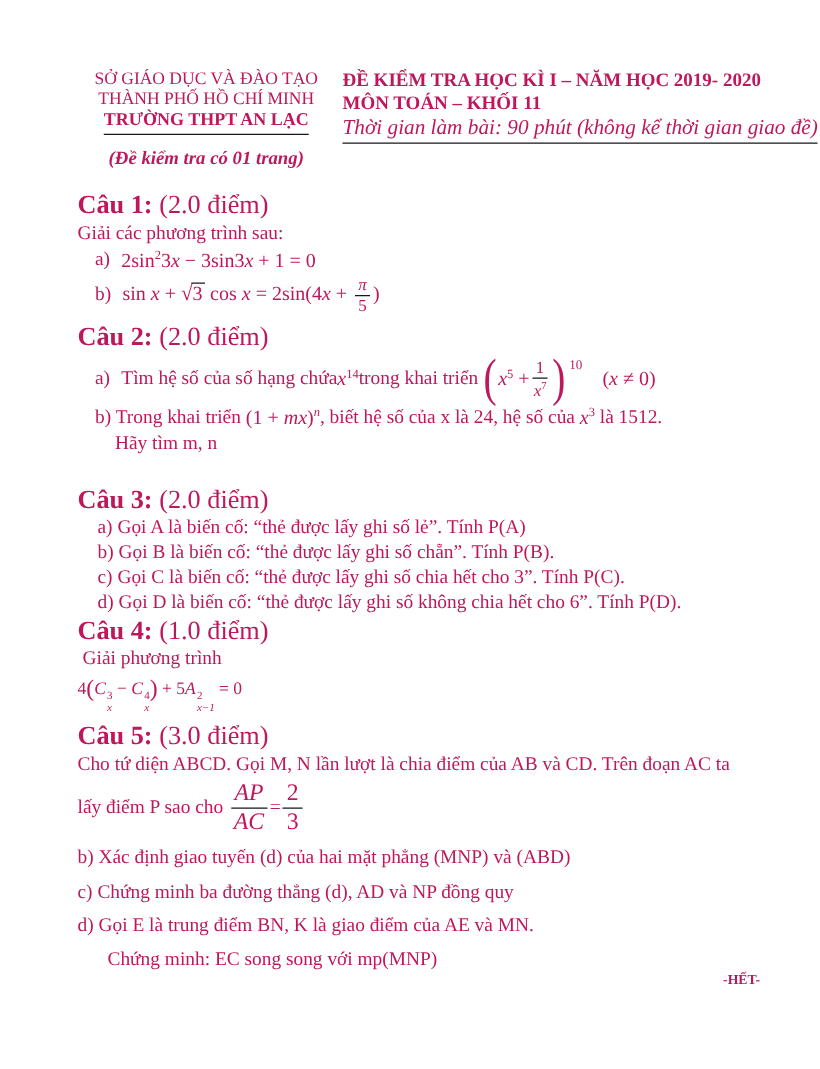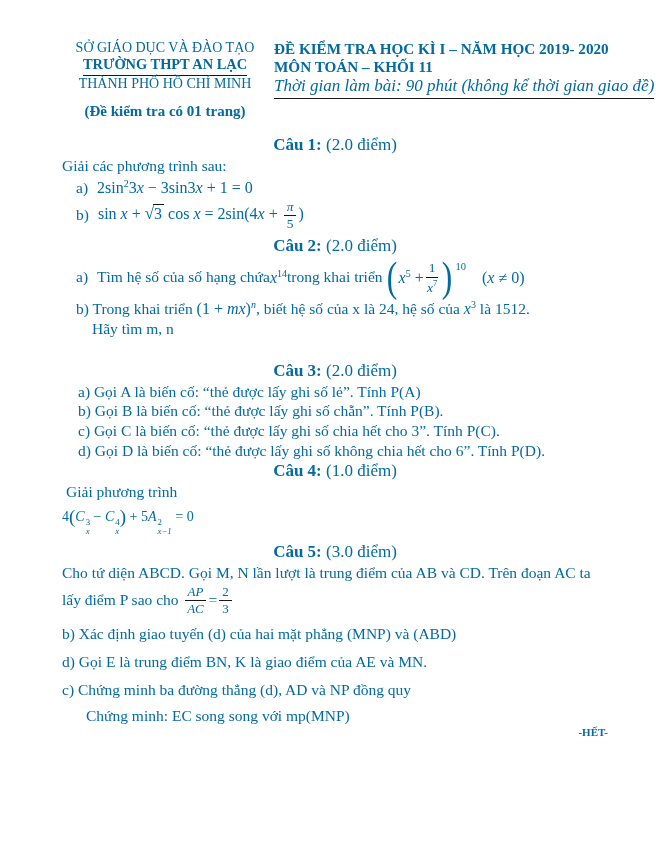"SỞ GIÁO DỤC VÀ ĐÀO" .page { color: #0369a1 -> #be185d; padding: 40px 48px 0 62px -> 56px 48px 0 62px }
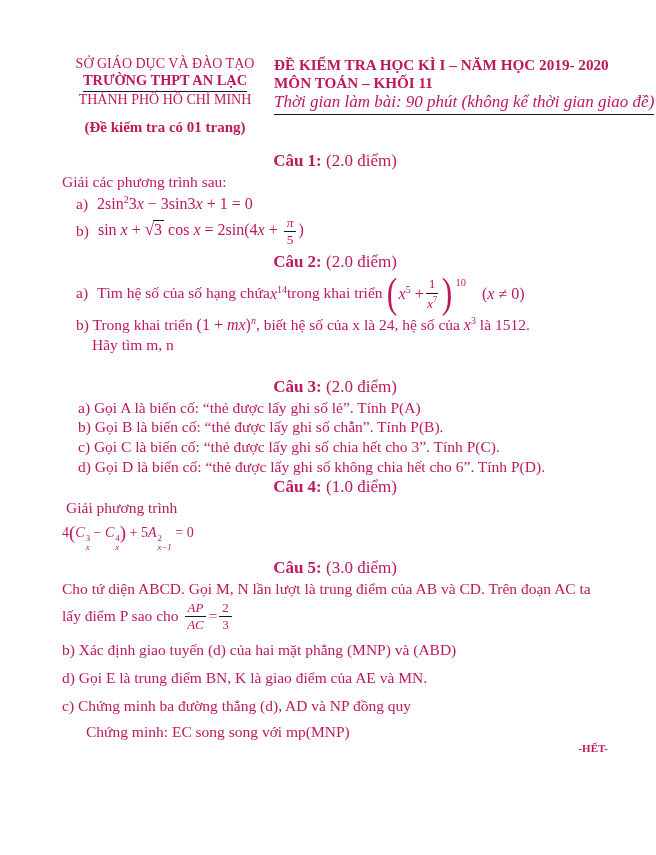"TRƯỜNG THPT AN LẠC" div.hl-line { order: before "THÀNH PHỐ HỒ CHÍ MINH" -> after "THÀNH PHỐ HỒ CHÍ MINH" }
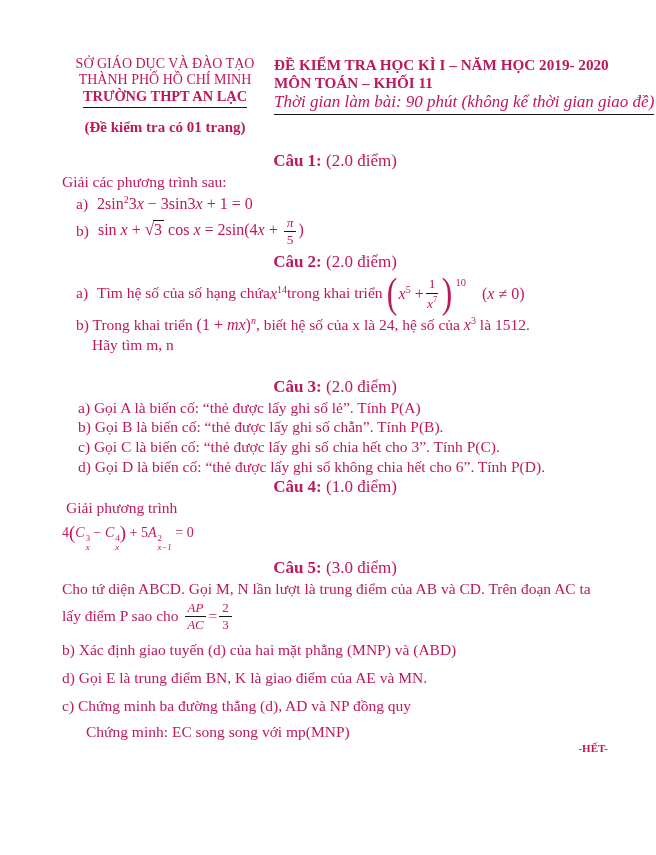"(Đề kiểm tra có 01" .hl-note { font-style: none -> italic }
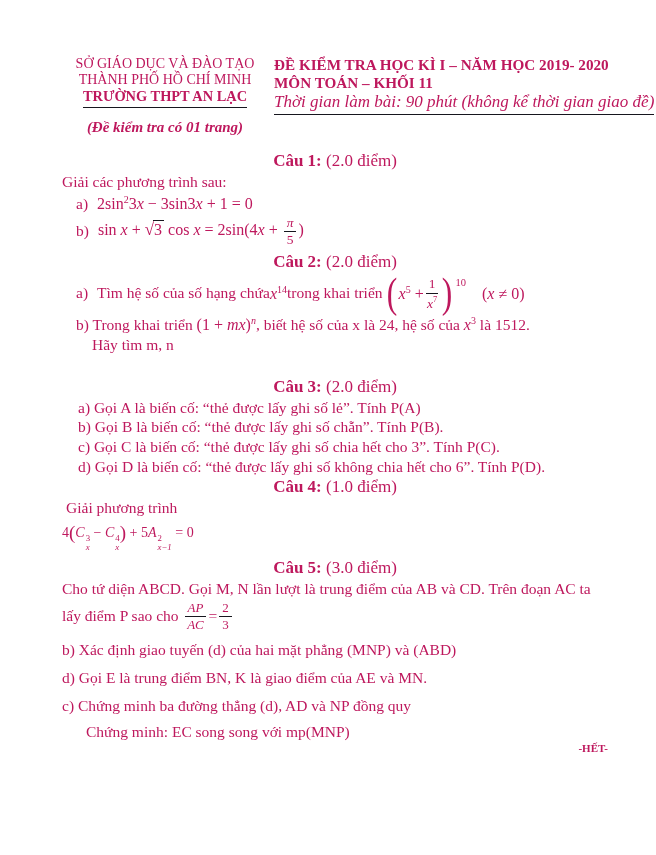"Câu 1: (2.0 điểm)" .qhead { font-size: 17px -> 21px; text-align: center -> none }
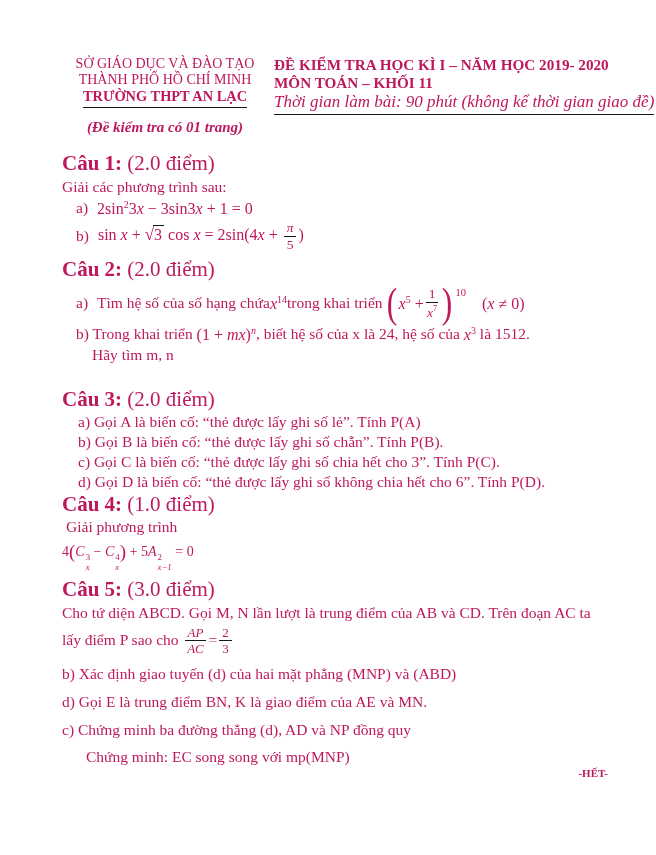"Cho tứ diện ABCD. Gọi" div.line { text: trung -> chia }
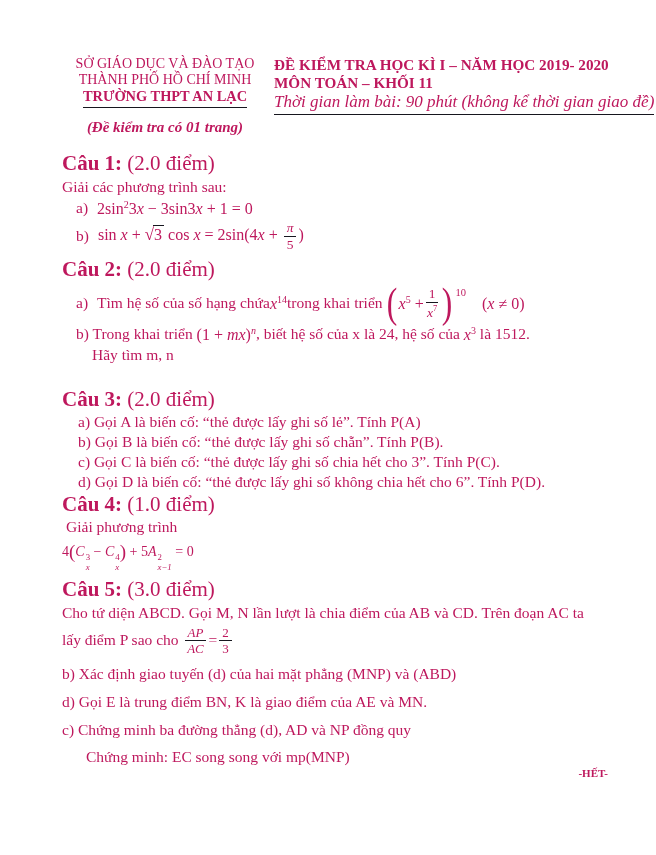"AP" .q5fracline .frac { font-size: 13px -> 19px }
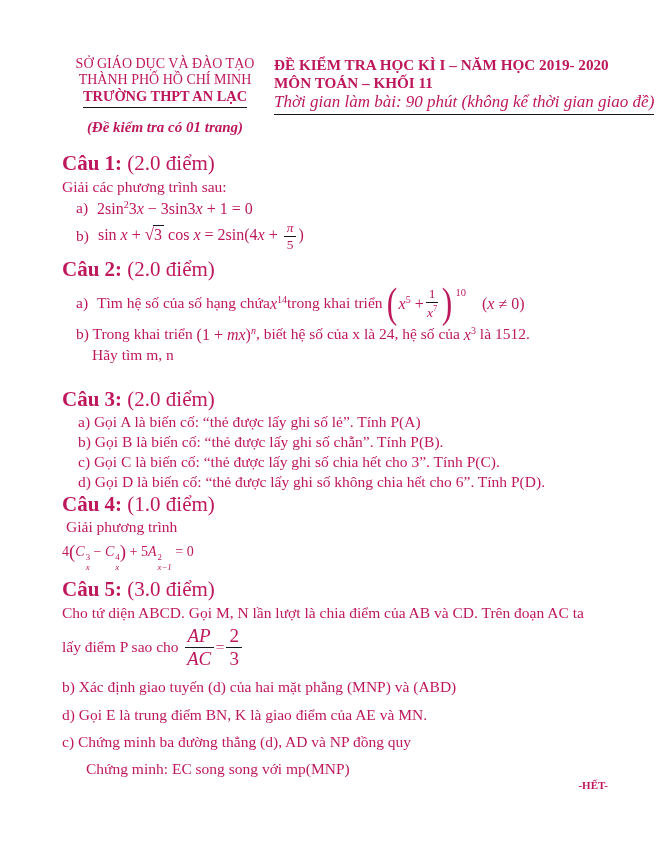"d) Gọi E là trung" div.q5item { order: before "c) Chứng minh ba đường" -> after "c) Chứng minh ba đường" }
